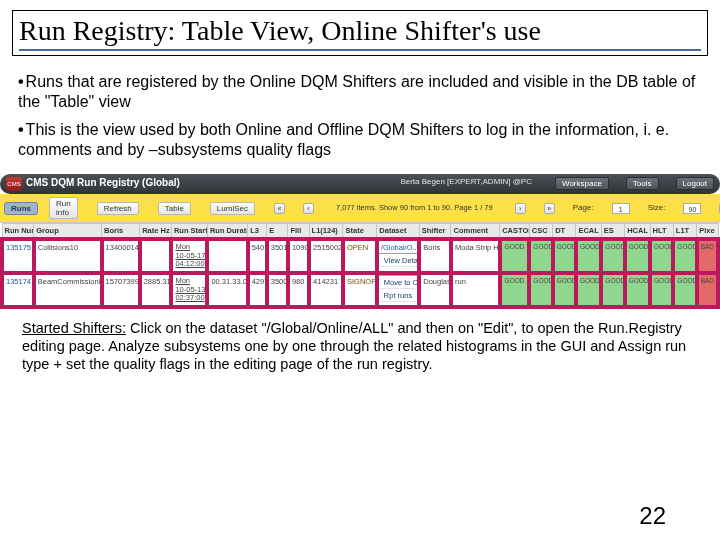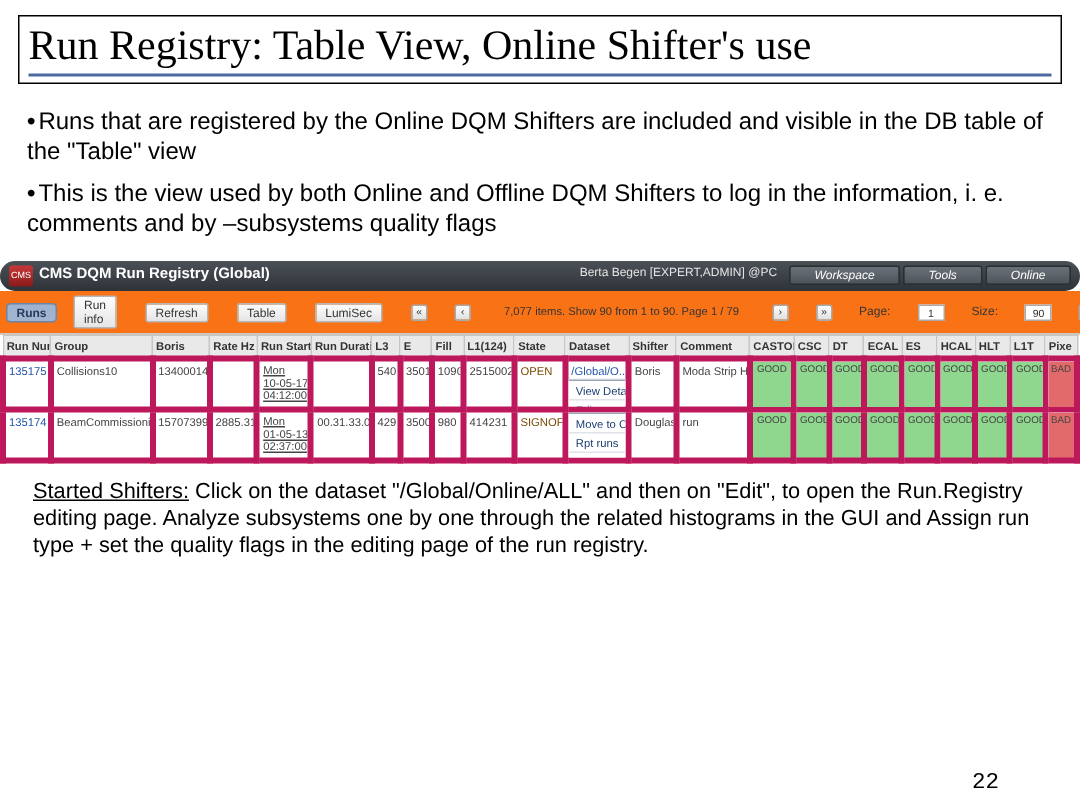"Workspace" .hdr .btn { font-style: italic -> none; margin-left: 2px -> 17px; padding: 1px 16px -> 1px 6px }
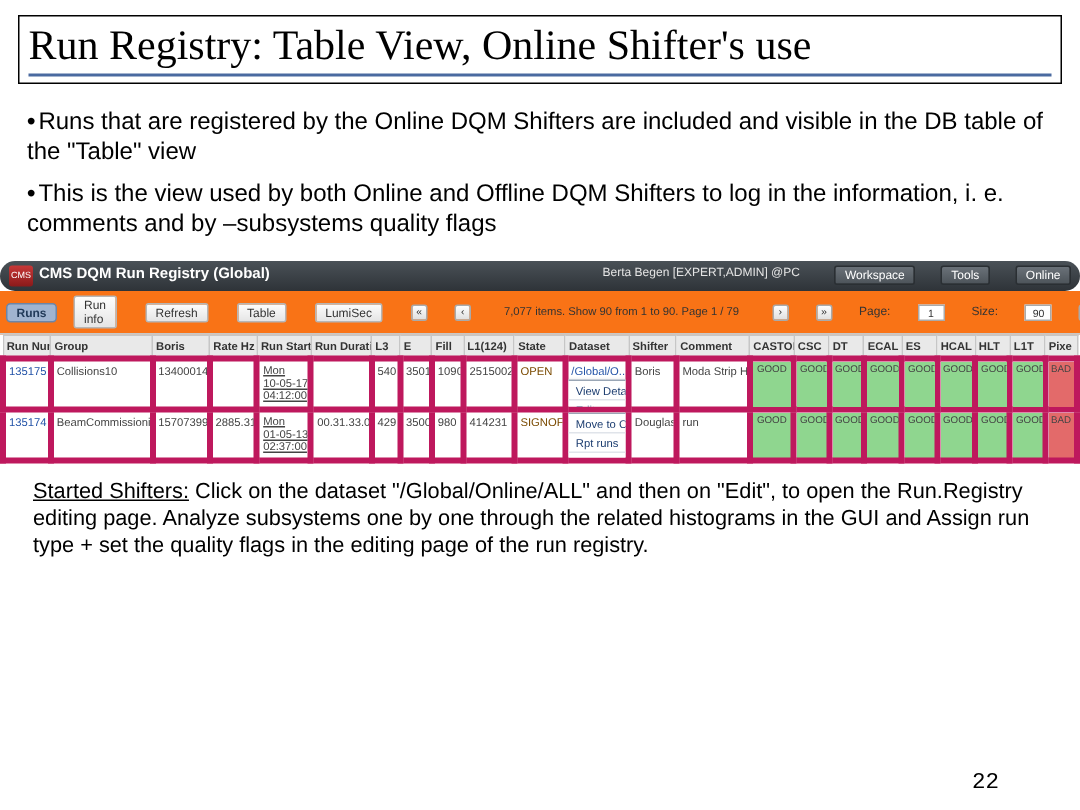"Online" div.btn { text: Online -> Logout }
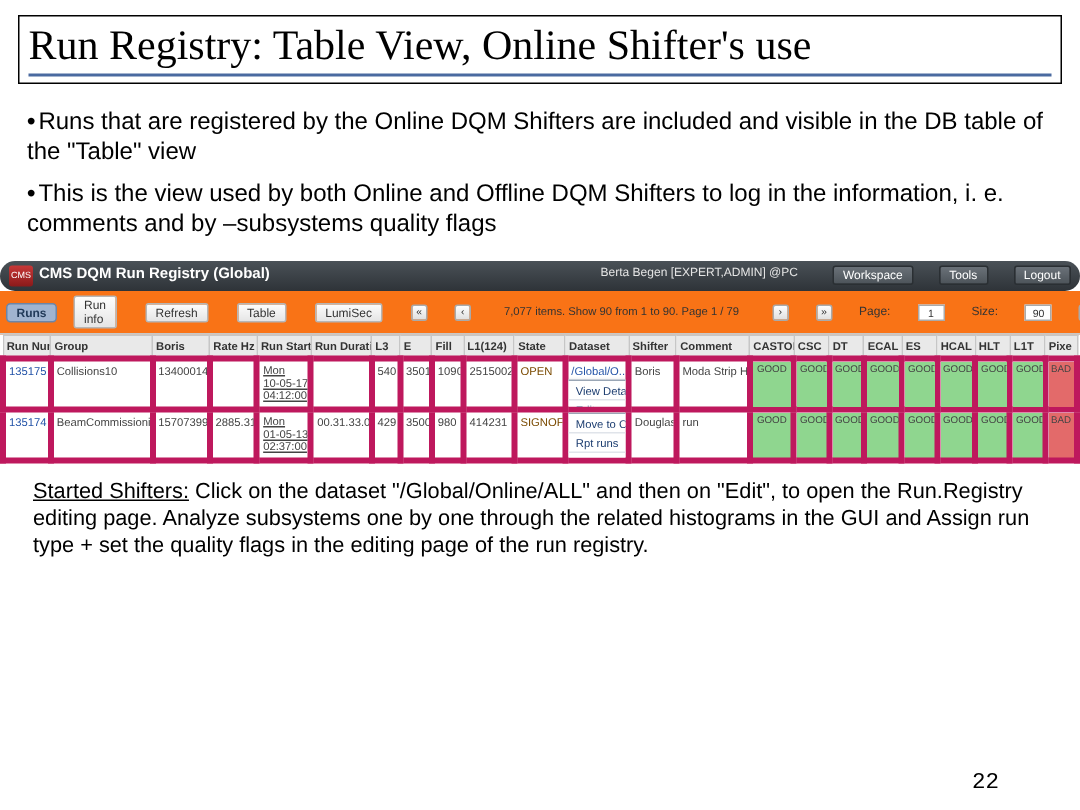"Runs" .menubar { background: #f97316 -> #fde047 }
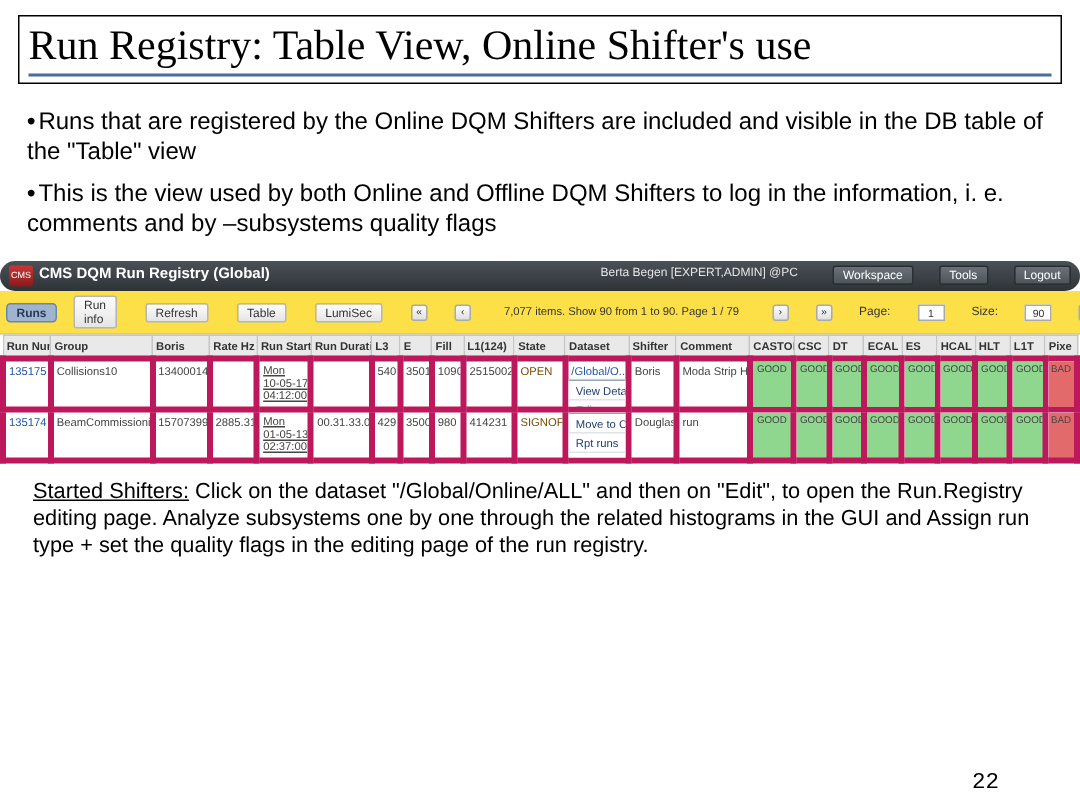"01-05-13" span { text: 01-05-13 -> 10-05-13 }
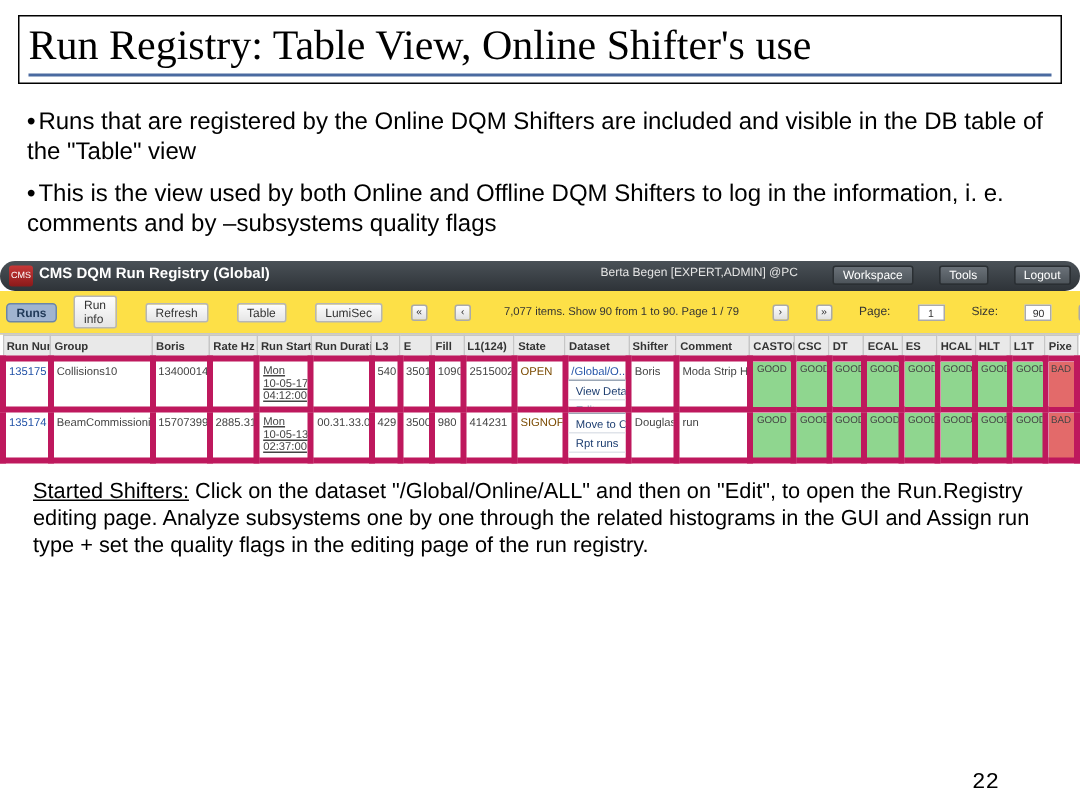"22" .pagenum { font-family: Liberation Mono, monospace -> Liberation Sans, sans-serif; font-size: 15px -> 24px }
